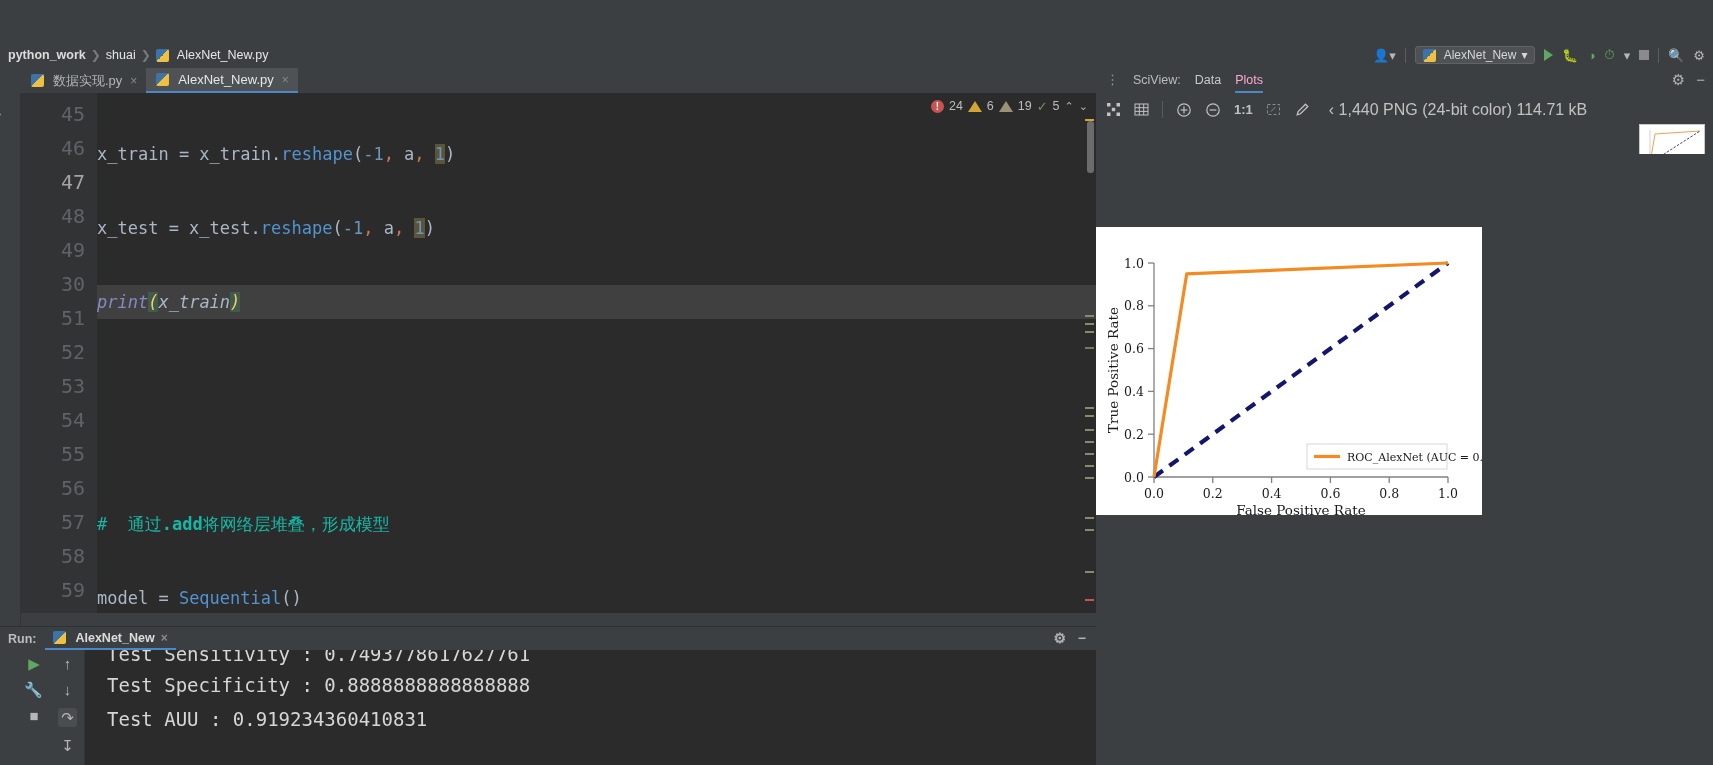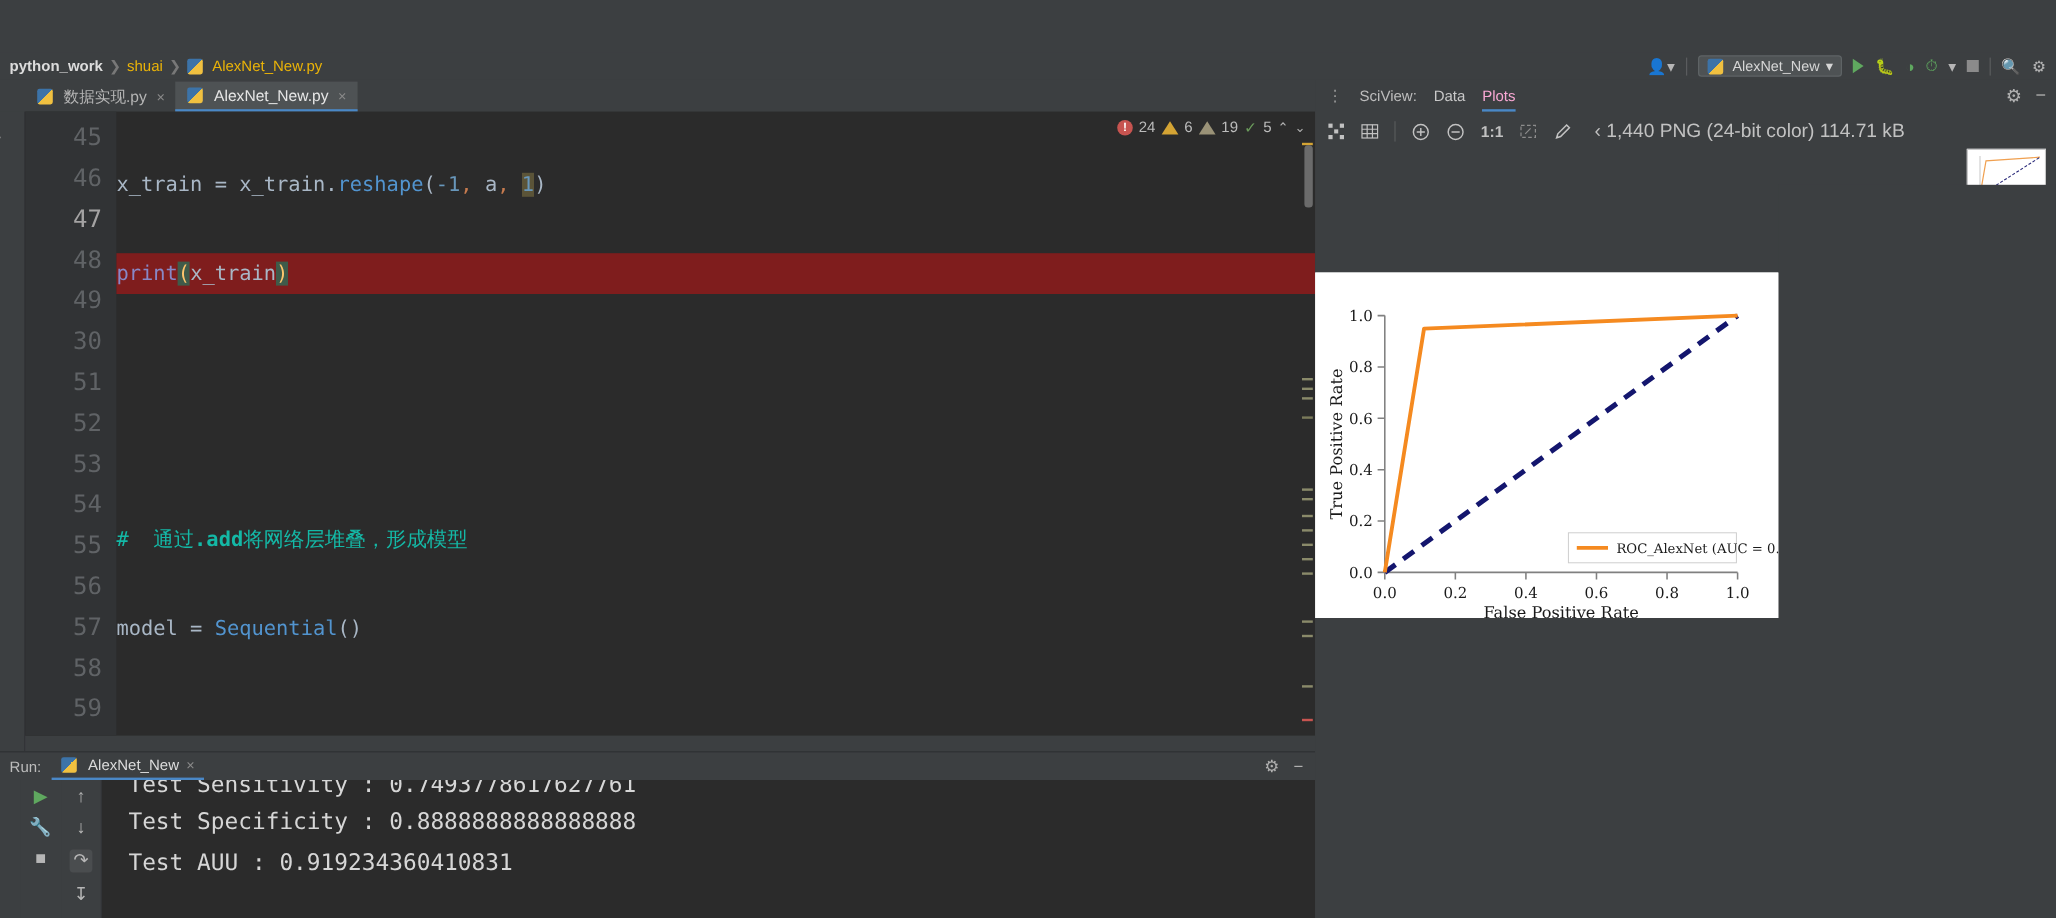"shuai" .crumb { color: #eab308 -> #e5e5e5 }
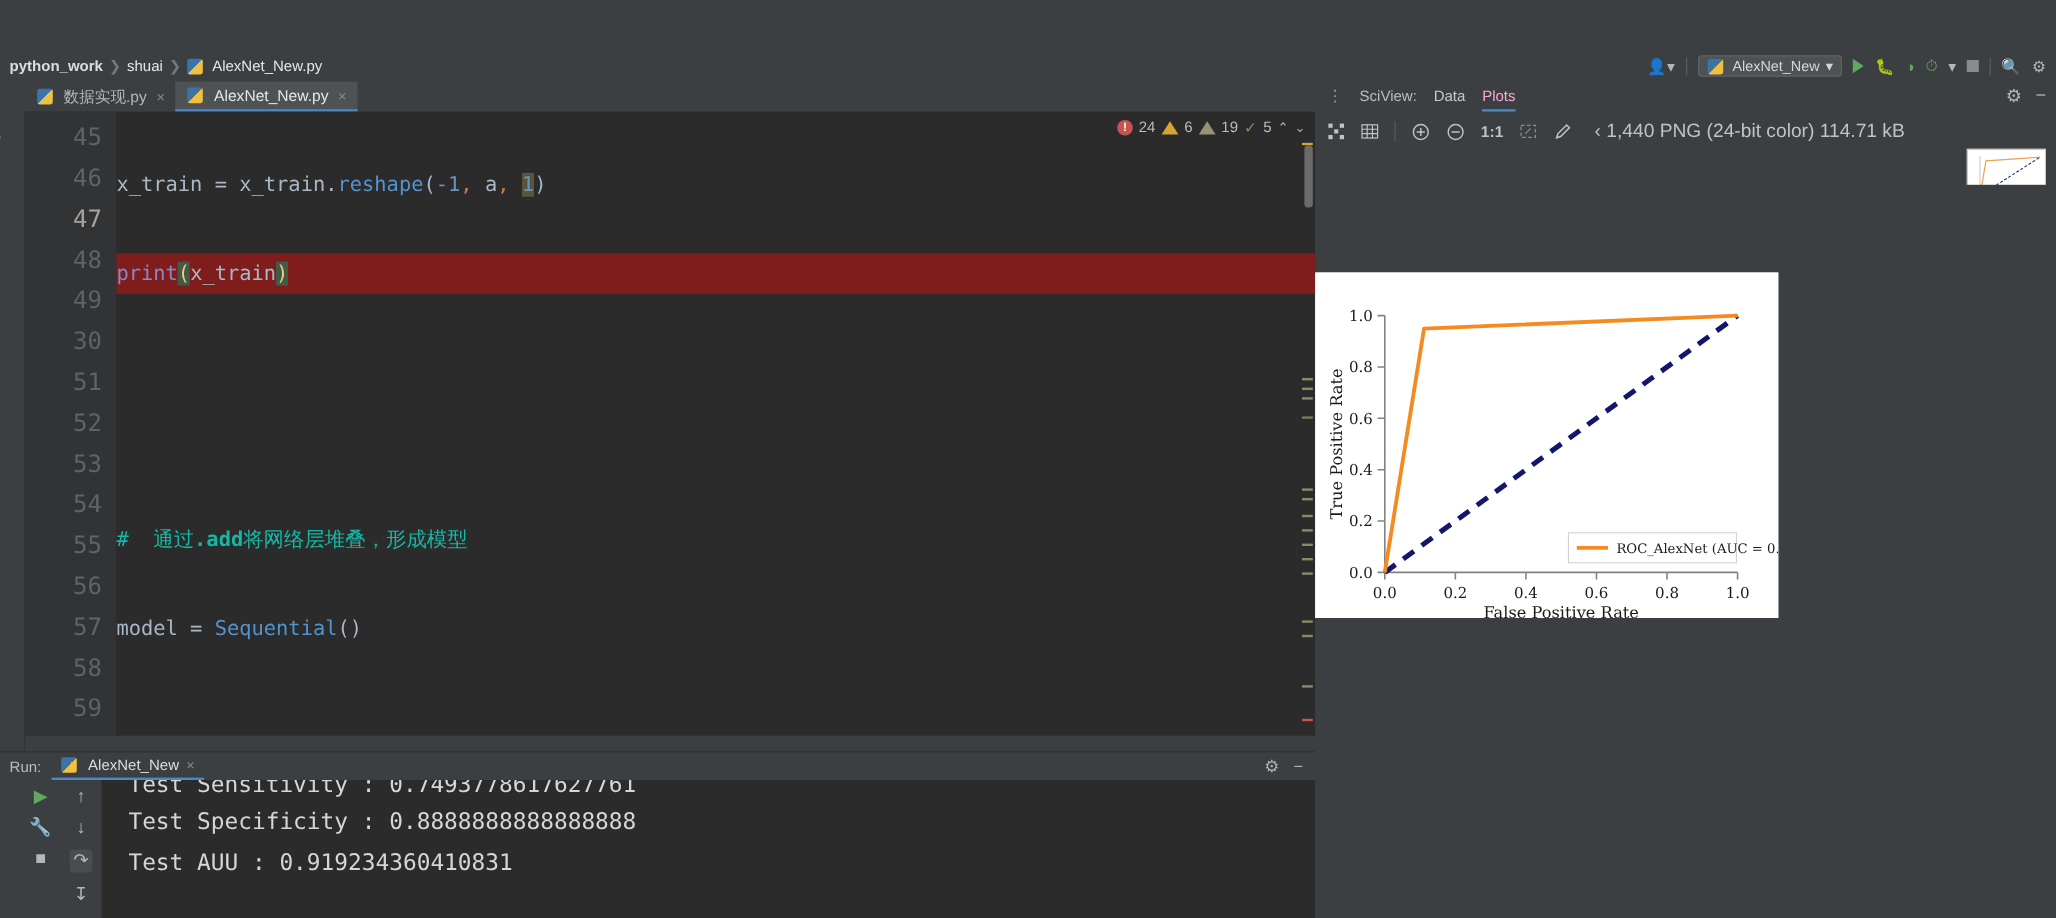"x_test = x_test.reshape(-1, a, 1)" div.ln { html: none -> <div>x_test = x_test.<span>reshape</span>(<span>-1</span><span>,</span> a<span>,</span> <span>1</span>)</div> }
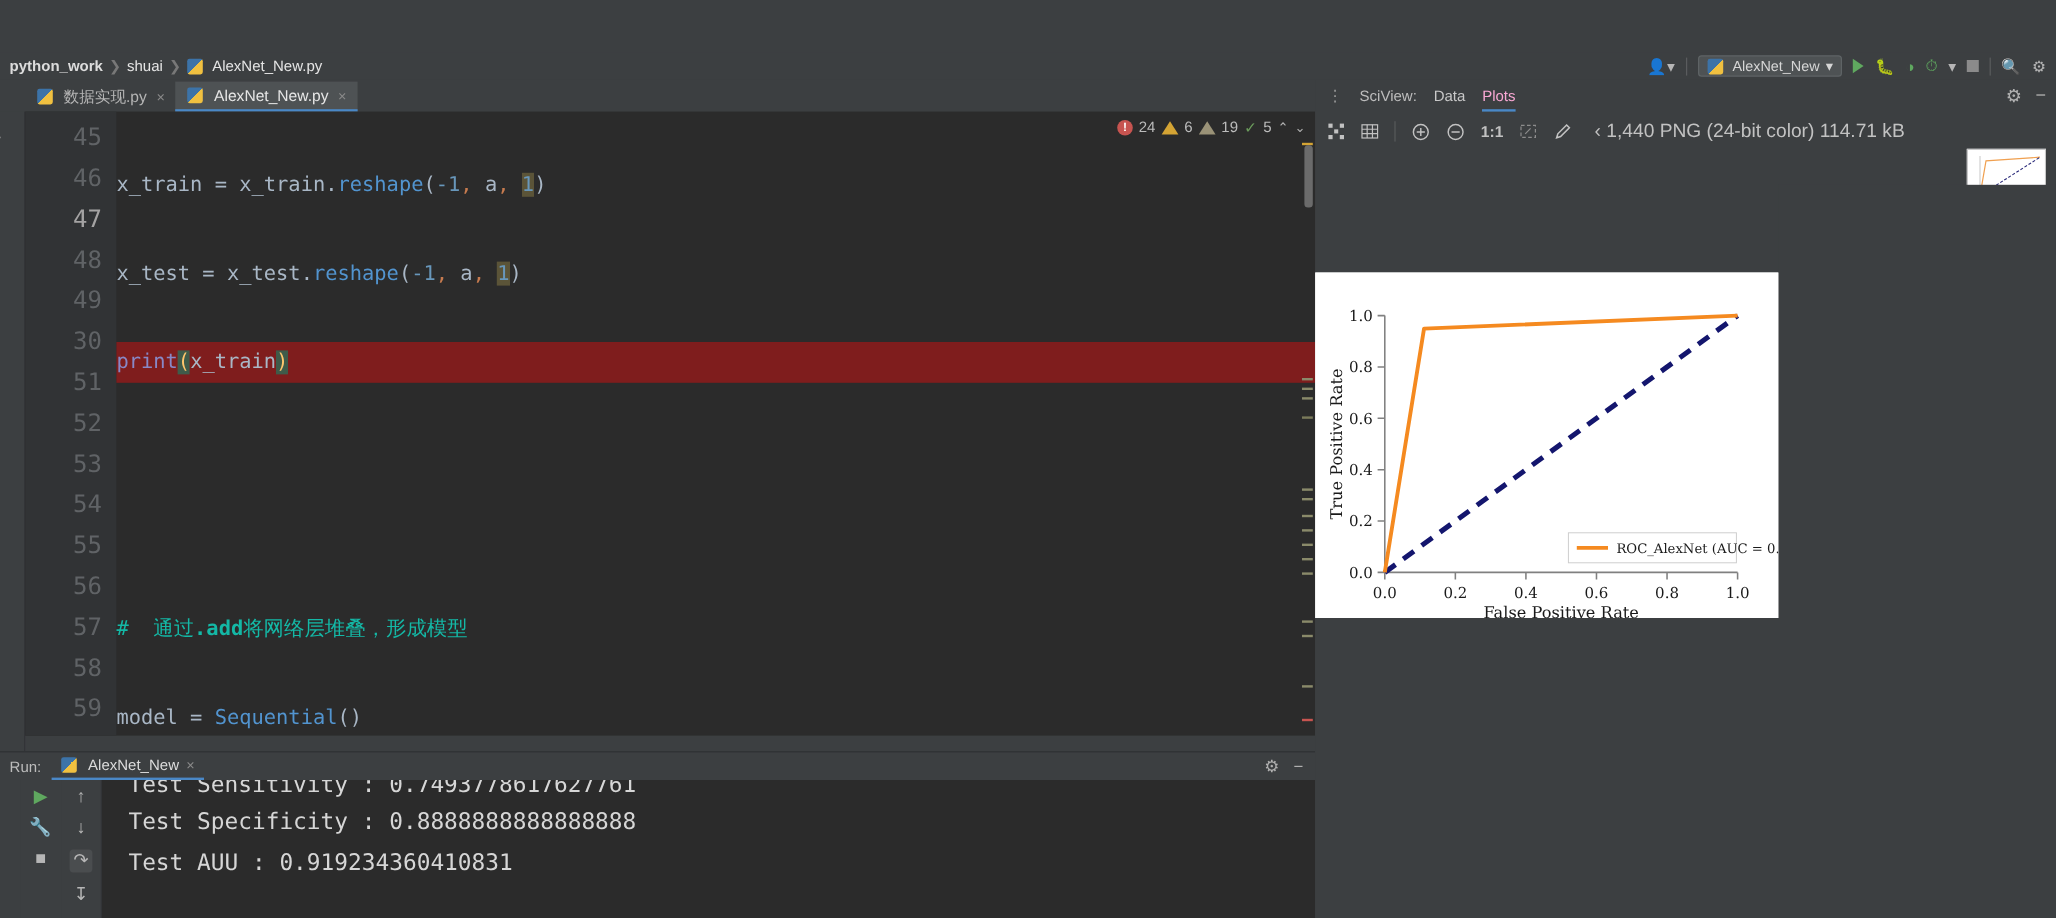"print(x_train)" .code .ln.hl { background: #7f1d1d -> #404040; font-style: none -> italic }
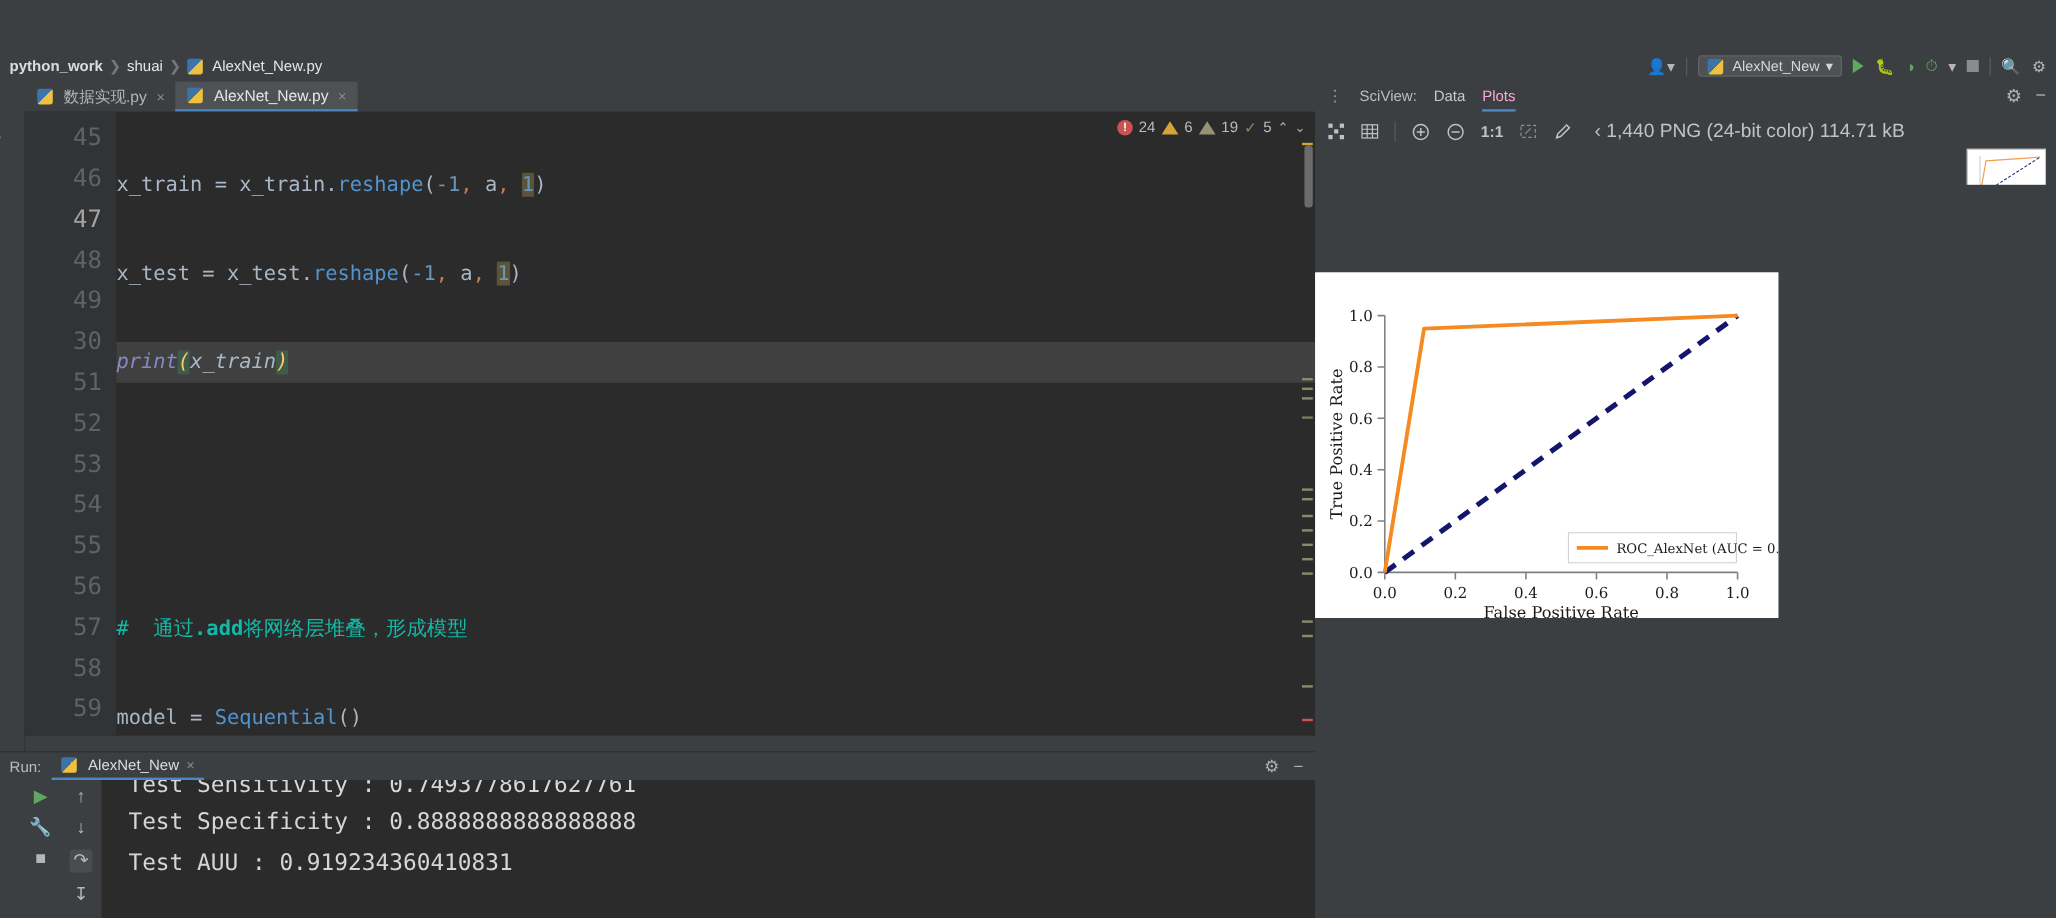"Run:" .run-tabbar { font-weight: none -> bold }
